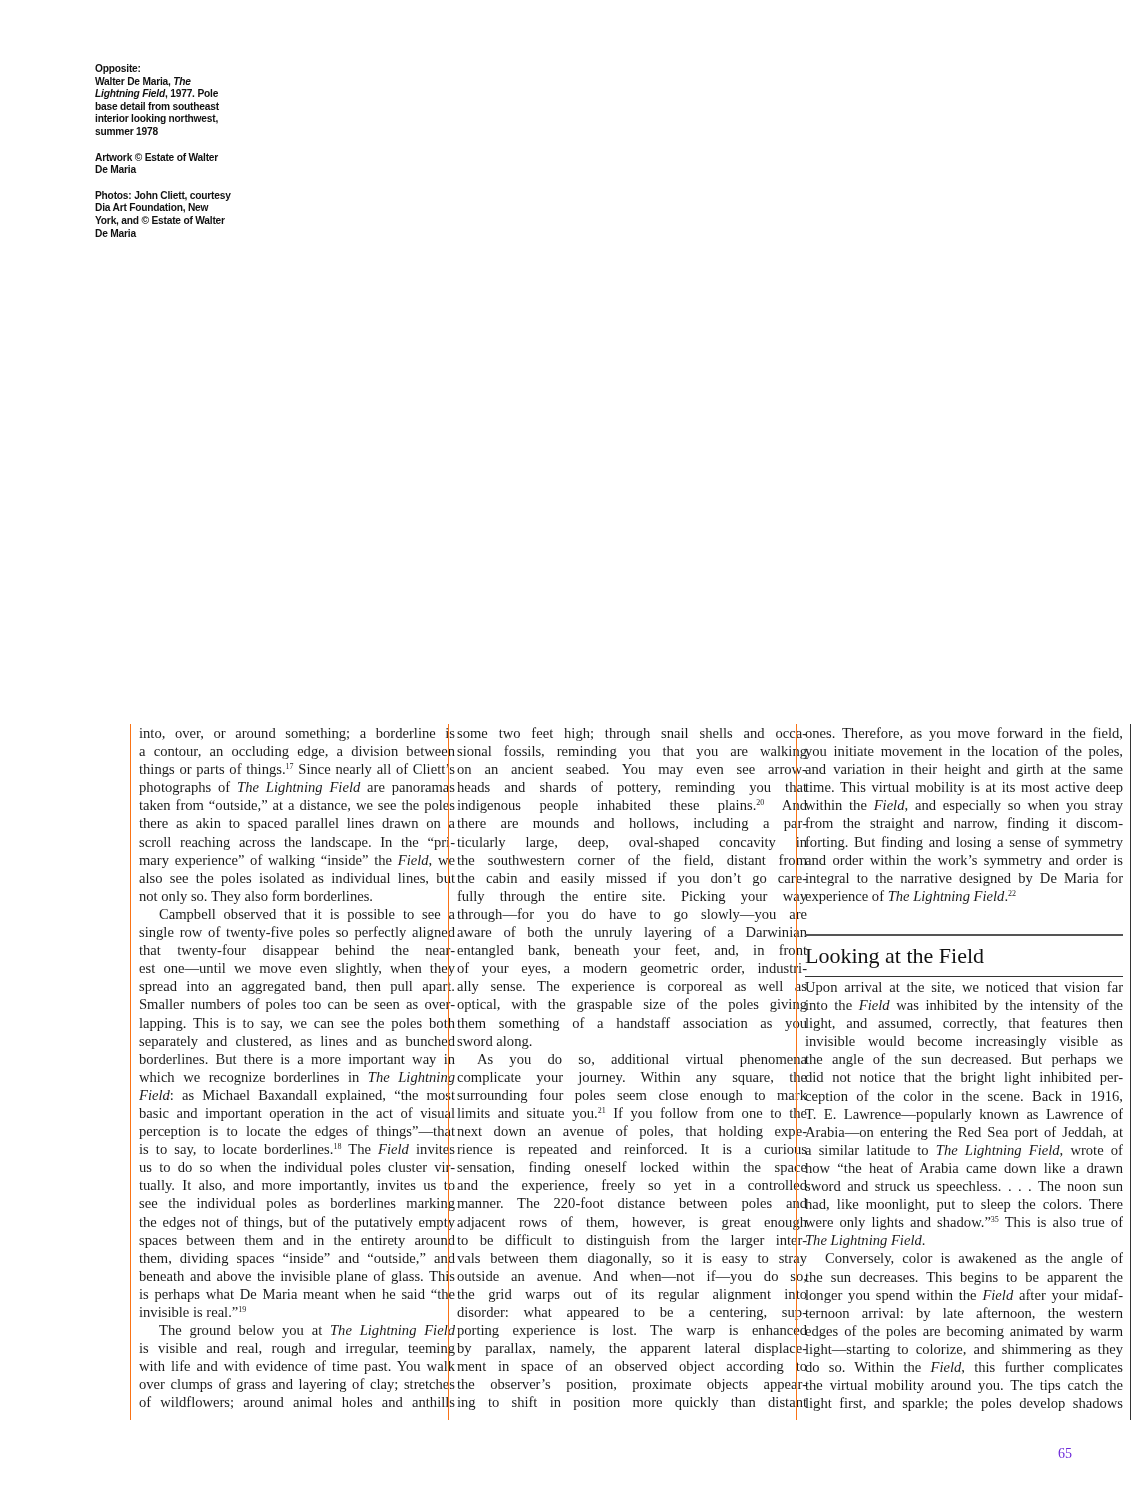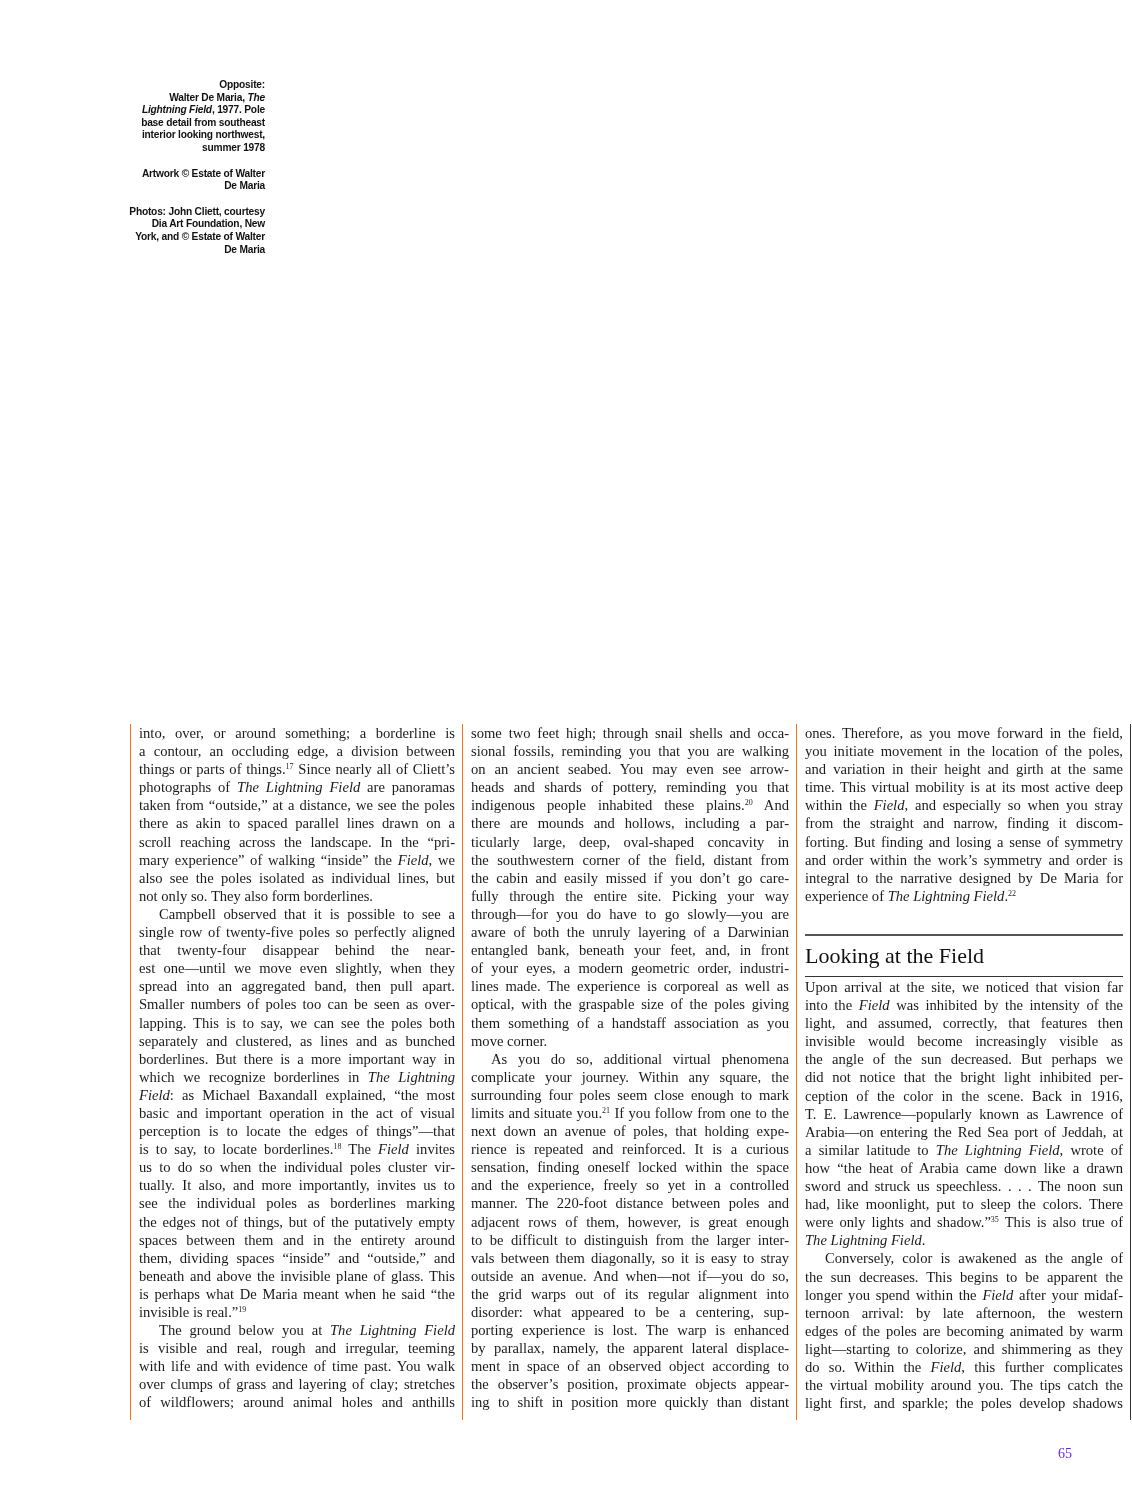"Opposite:" .caption { text-align: right -> none; top: 79px -> 63px }
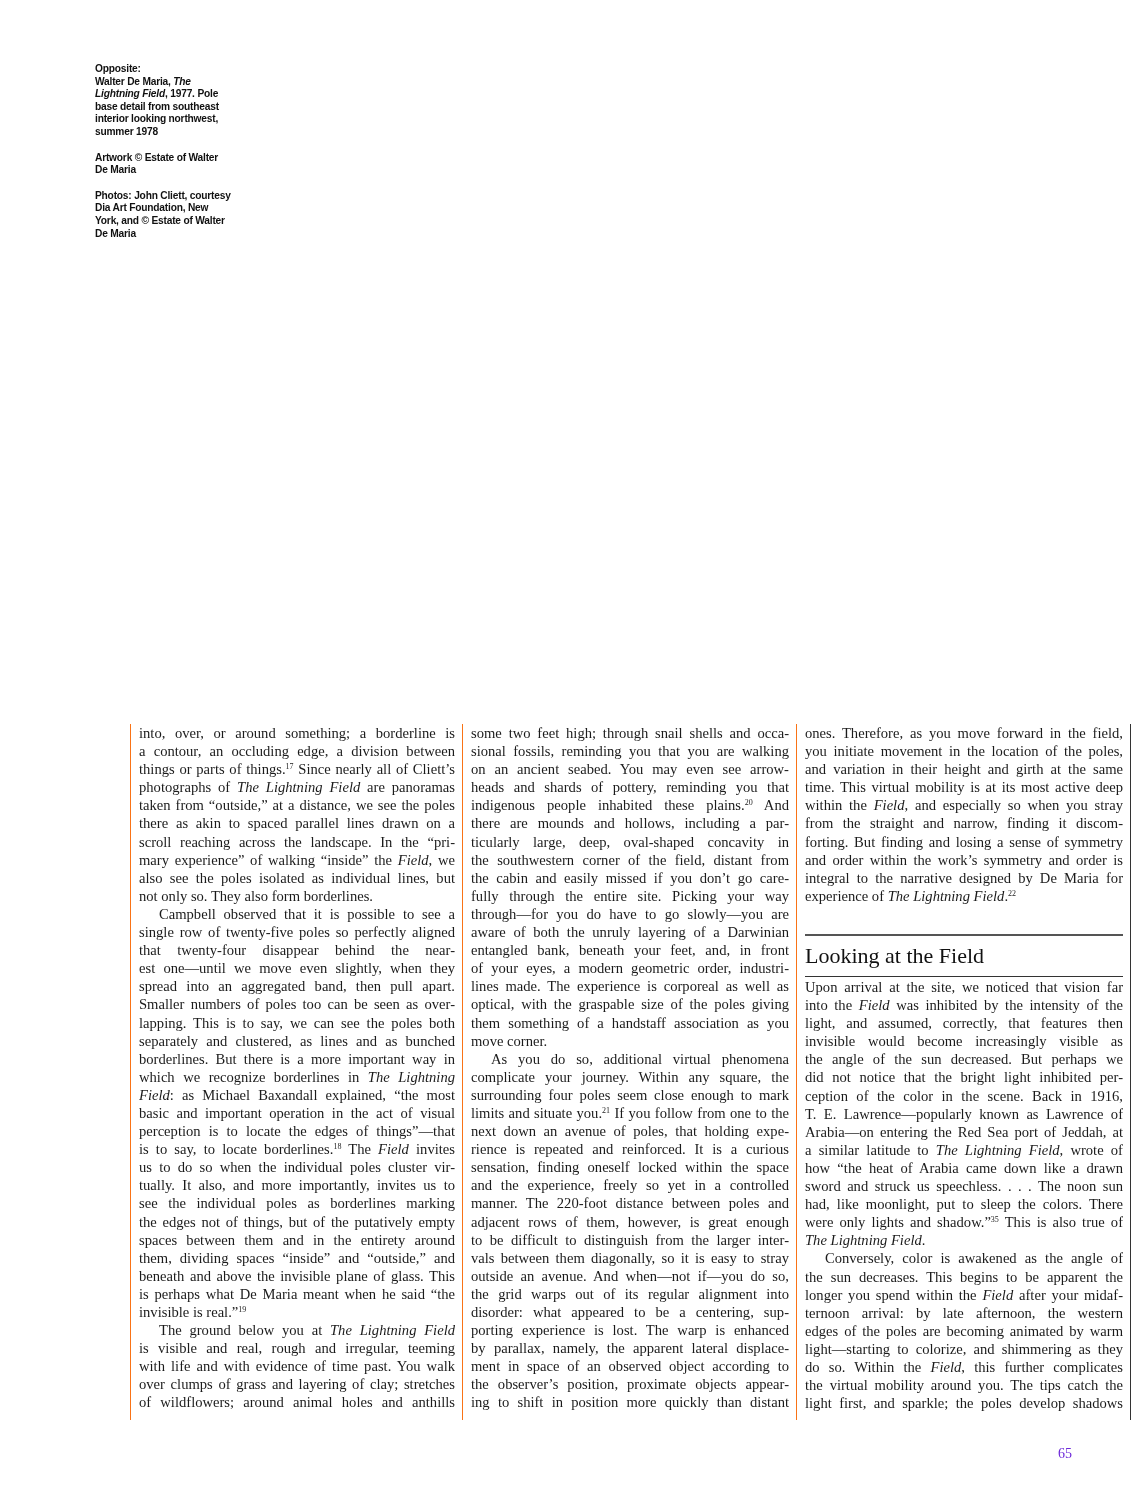"some two feet high; through" .col.c2 { left: 418px -> 404px; padding-left: none -> 32px }
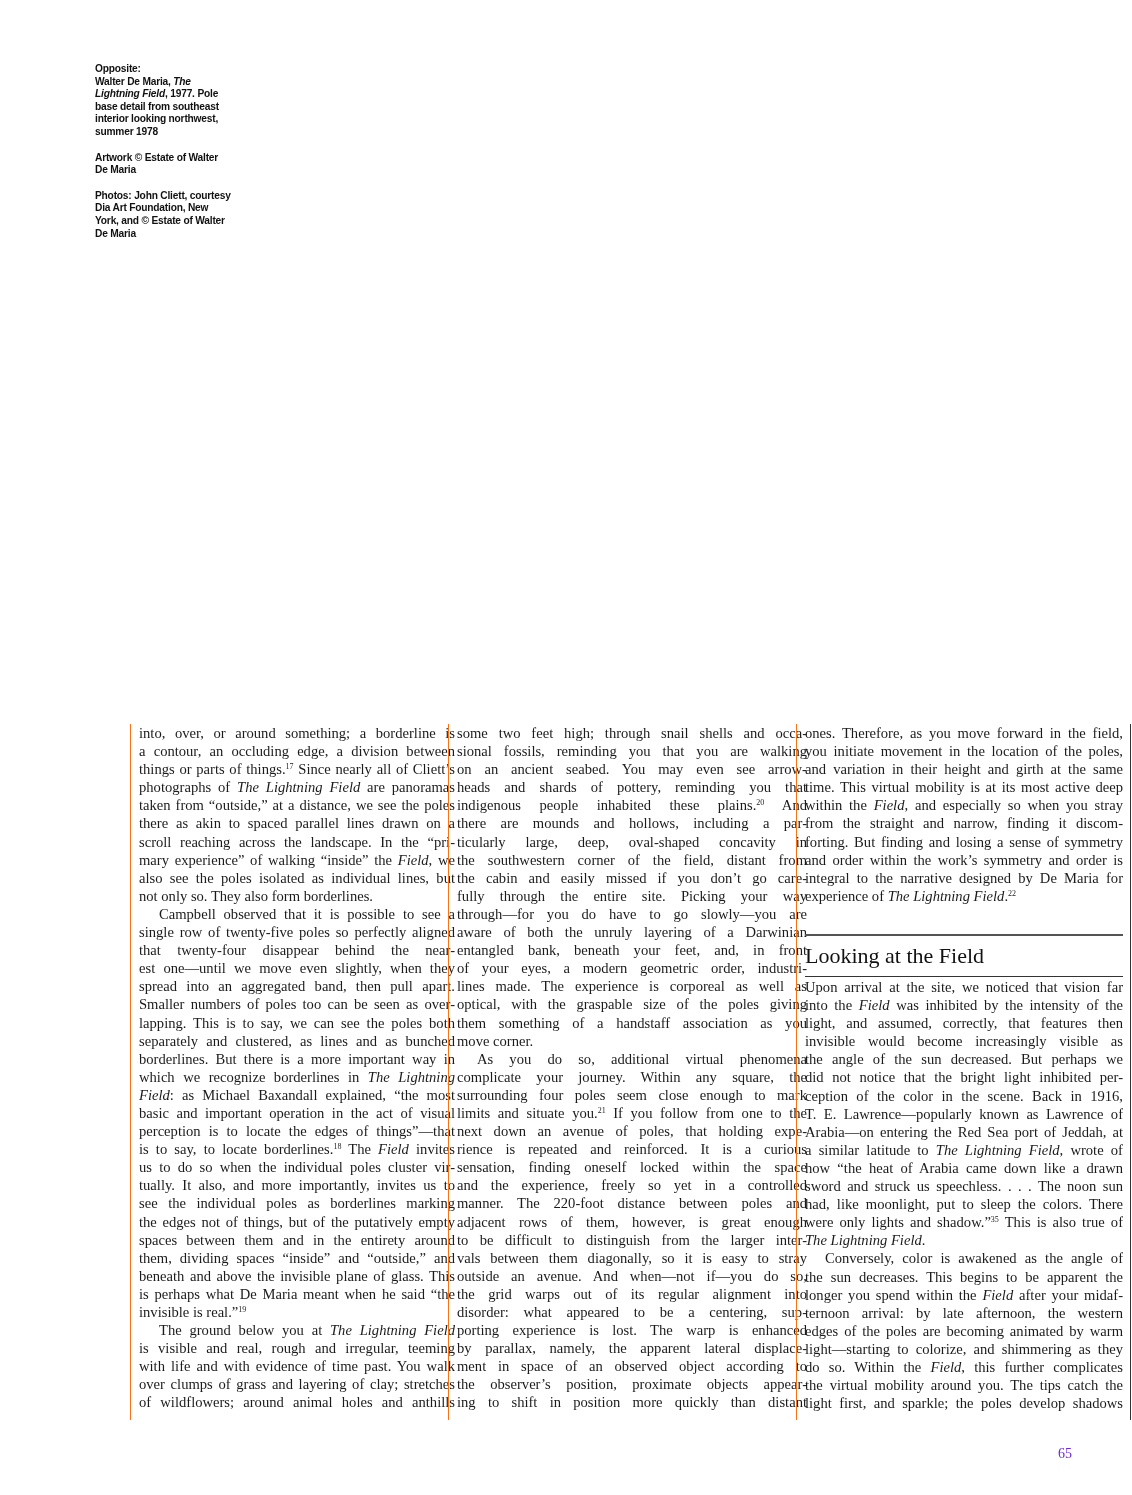"lines made. The experience is" span.ln { text: lines made -> ally sense }
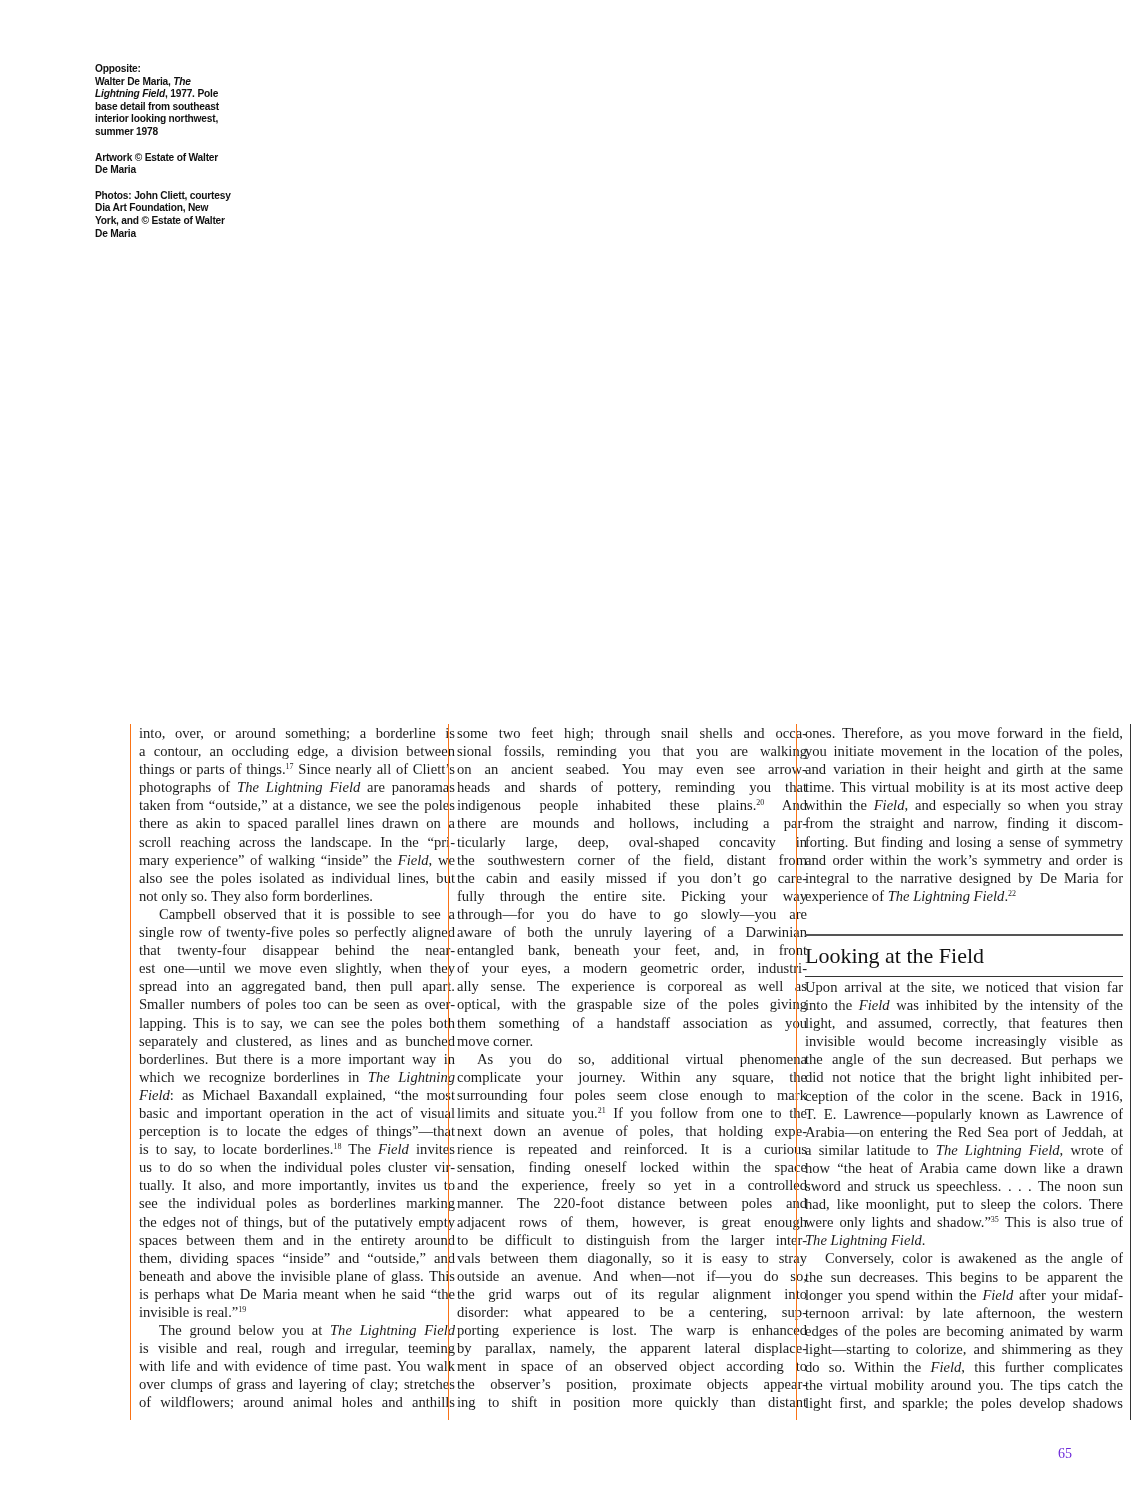"move corner." span.ln { text: move corner -> sword along }
